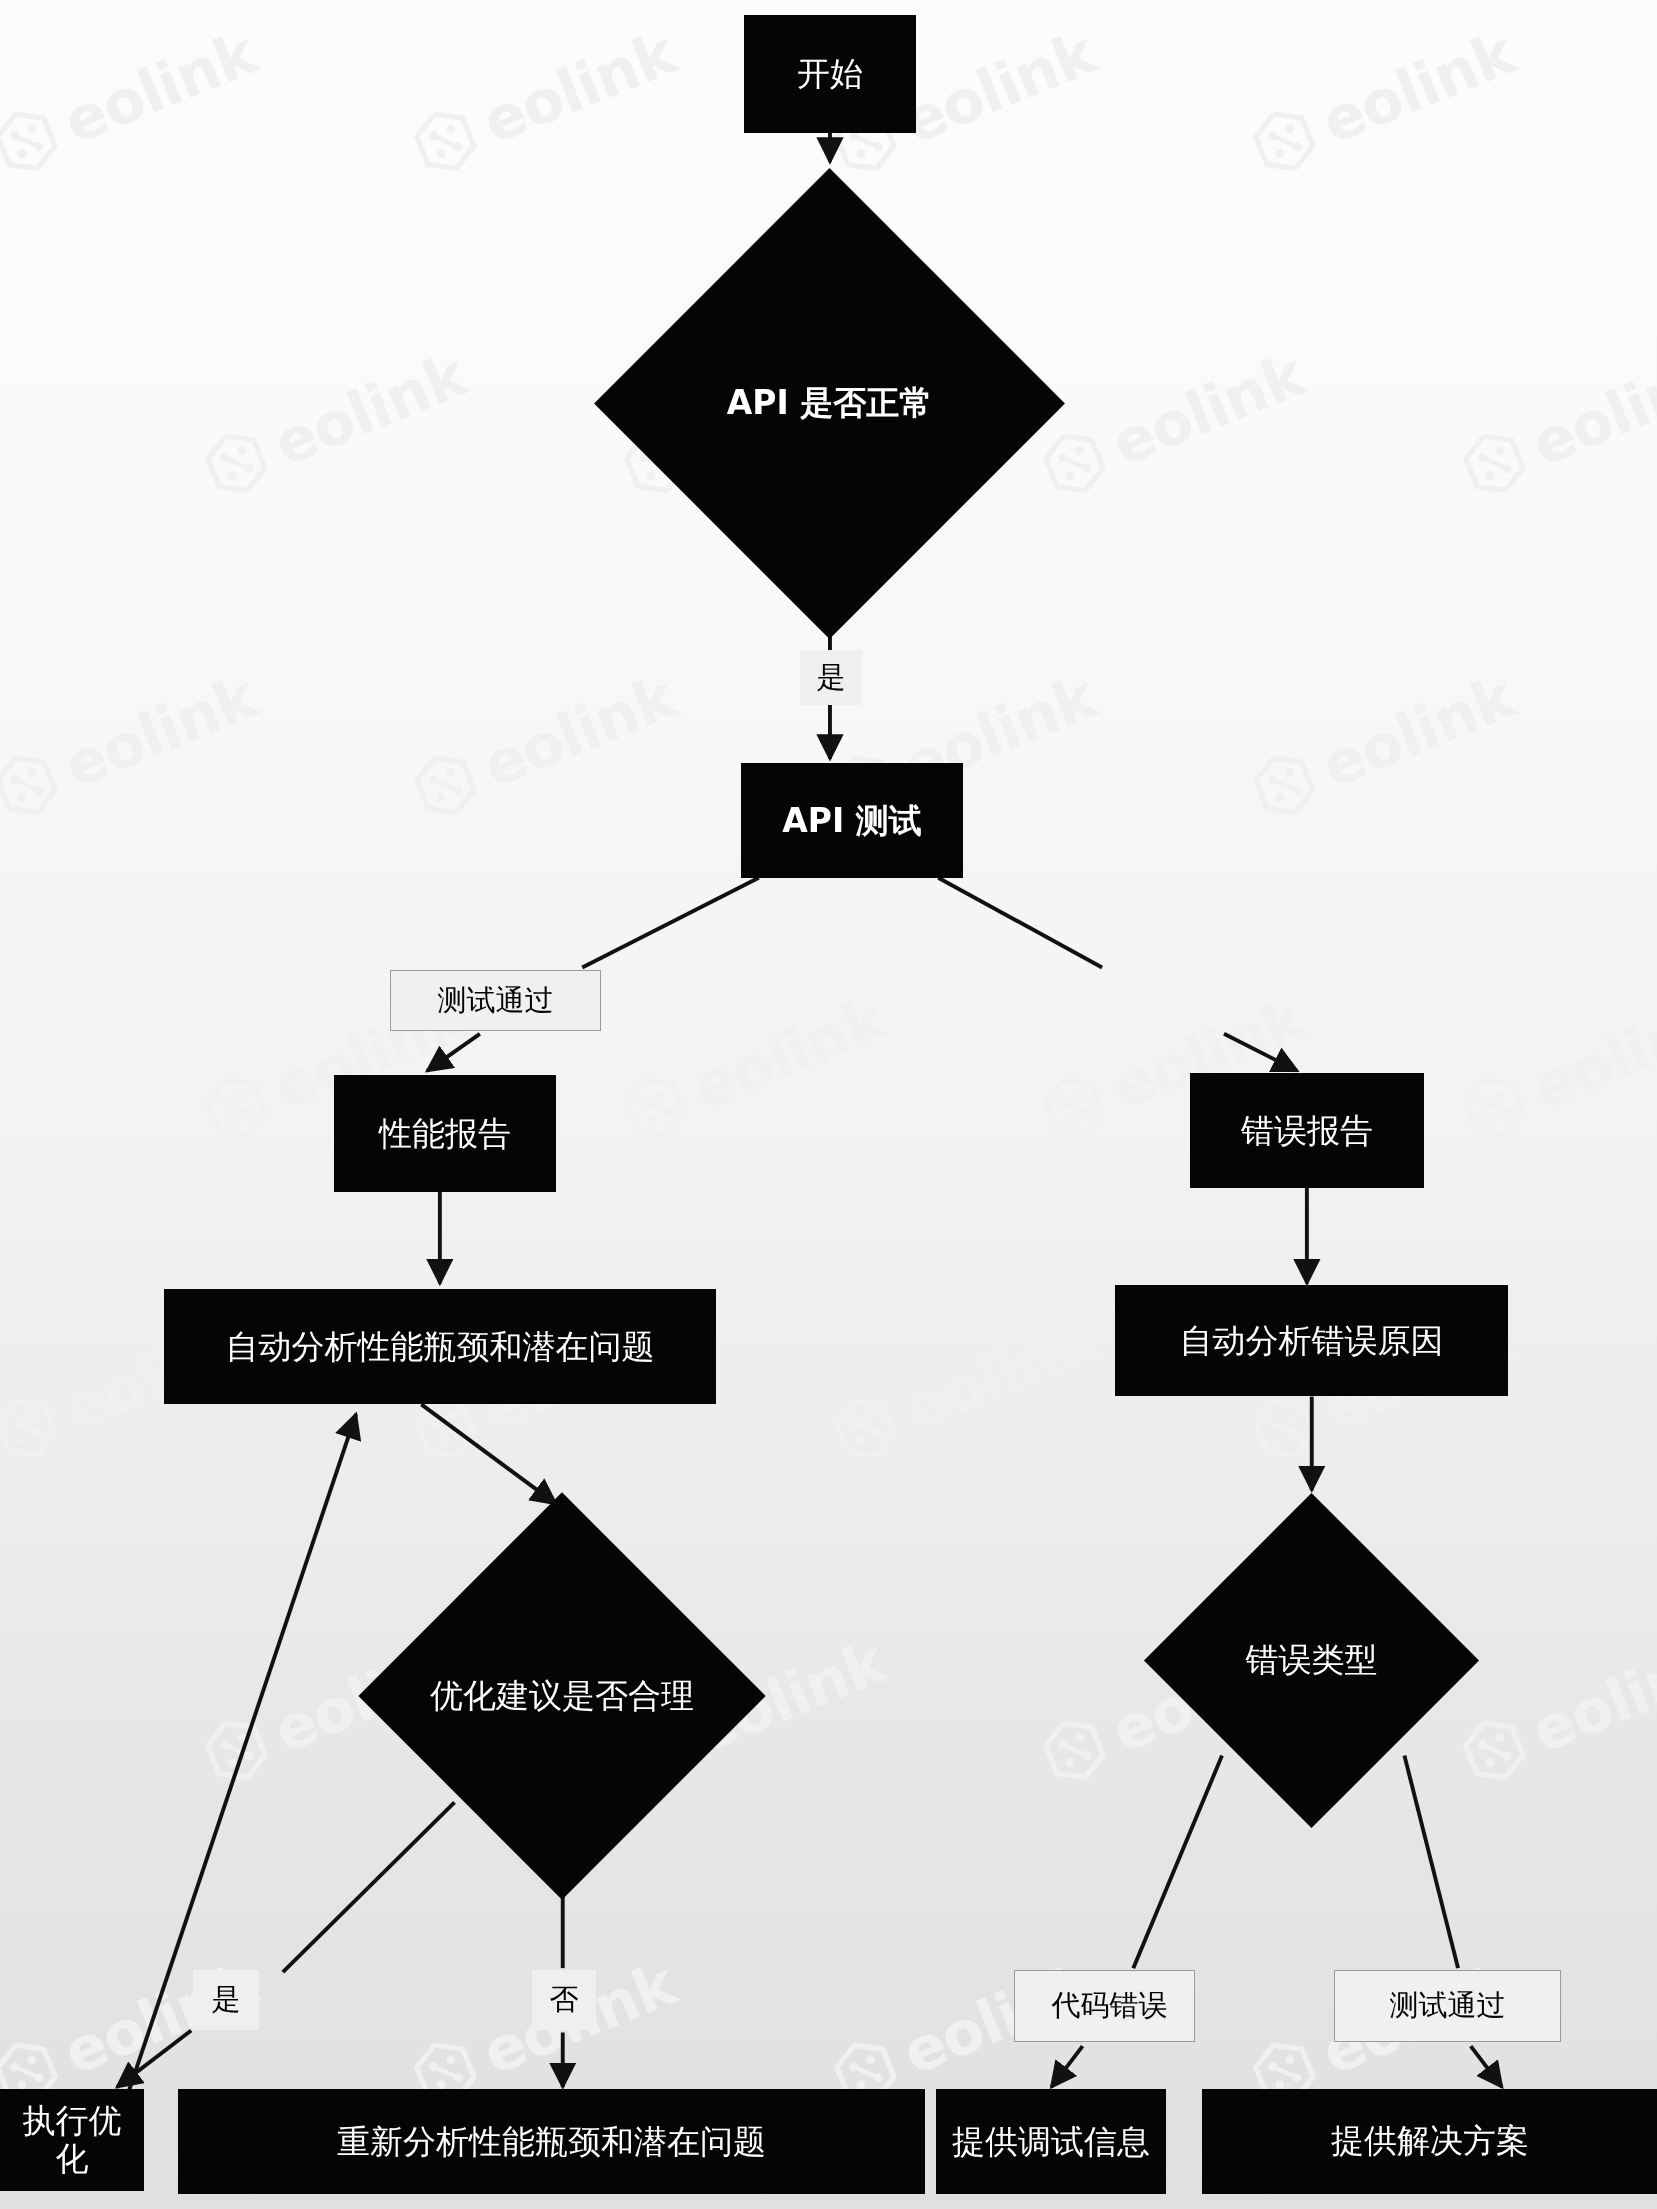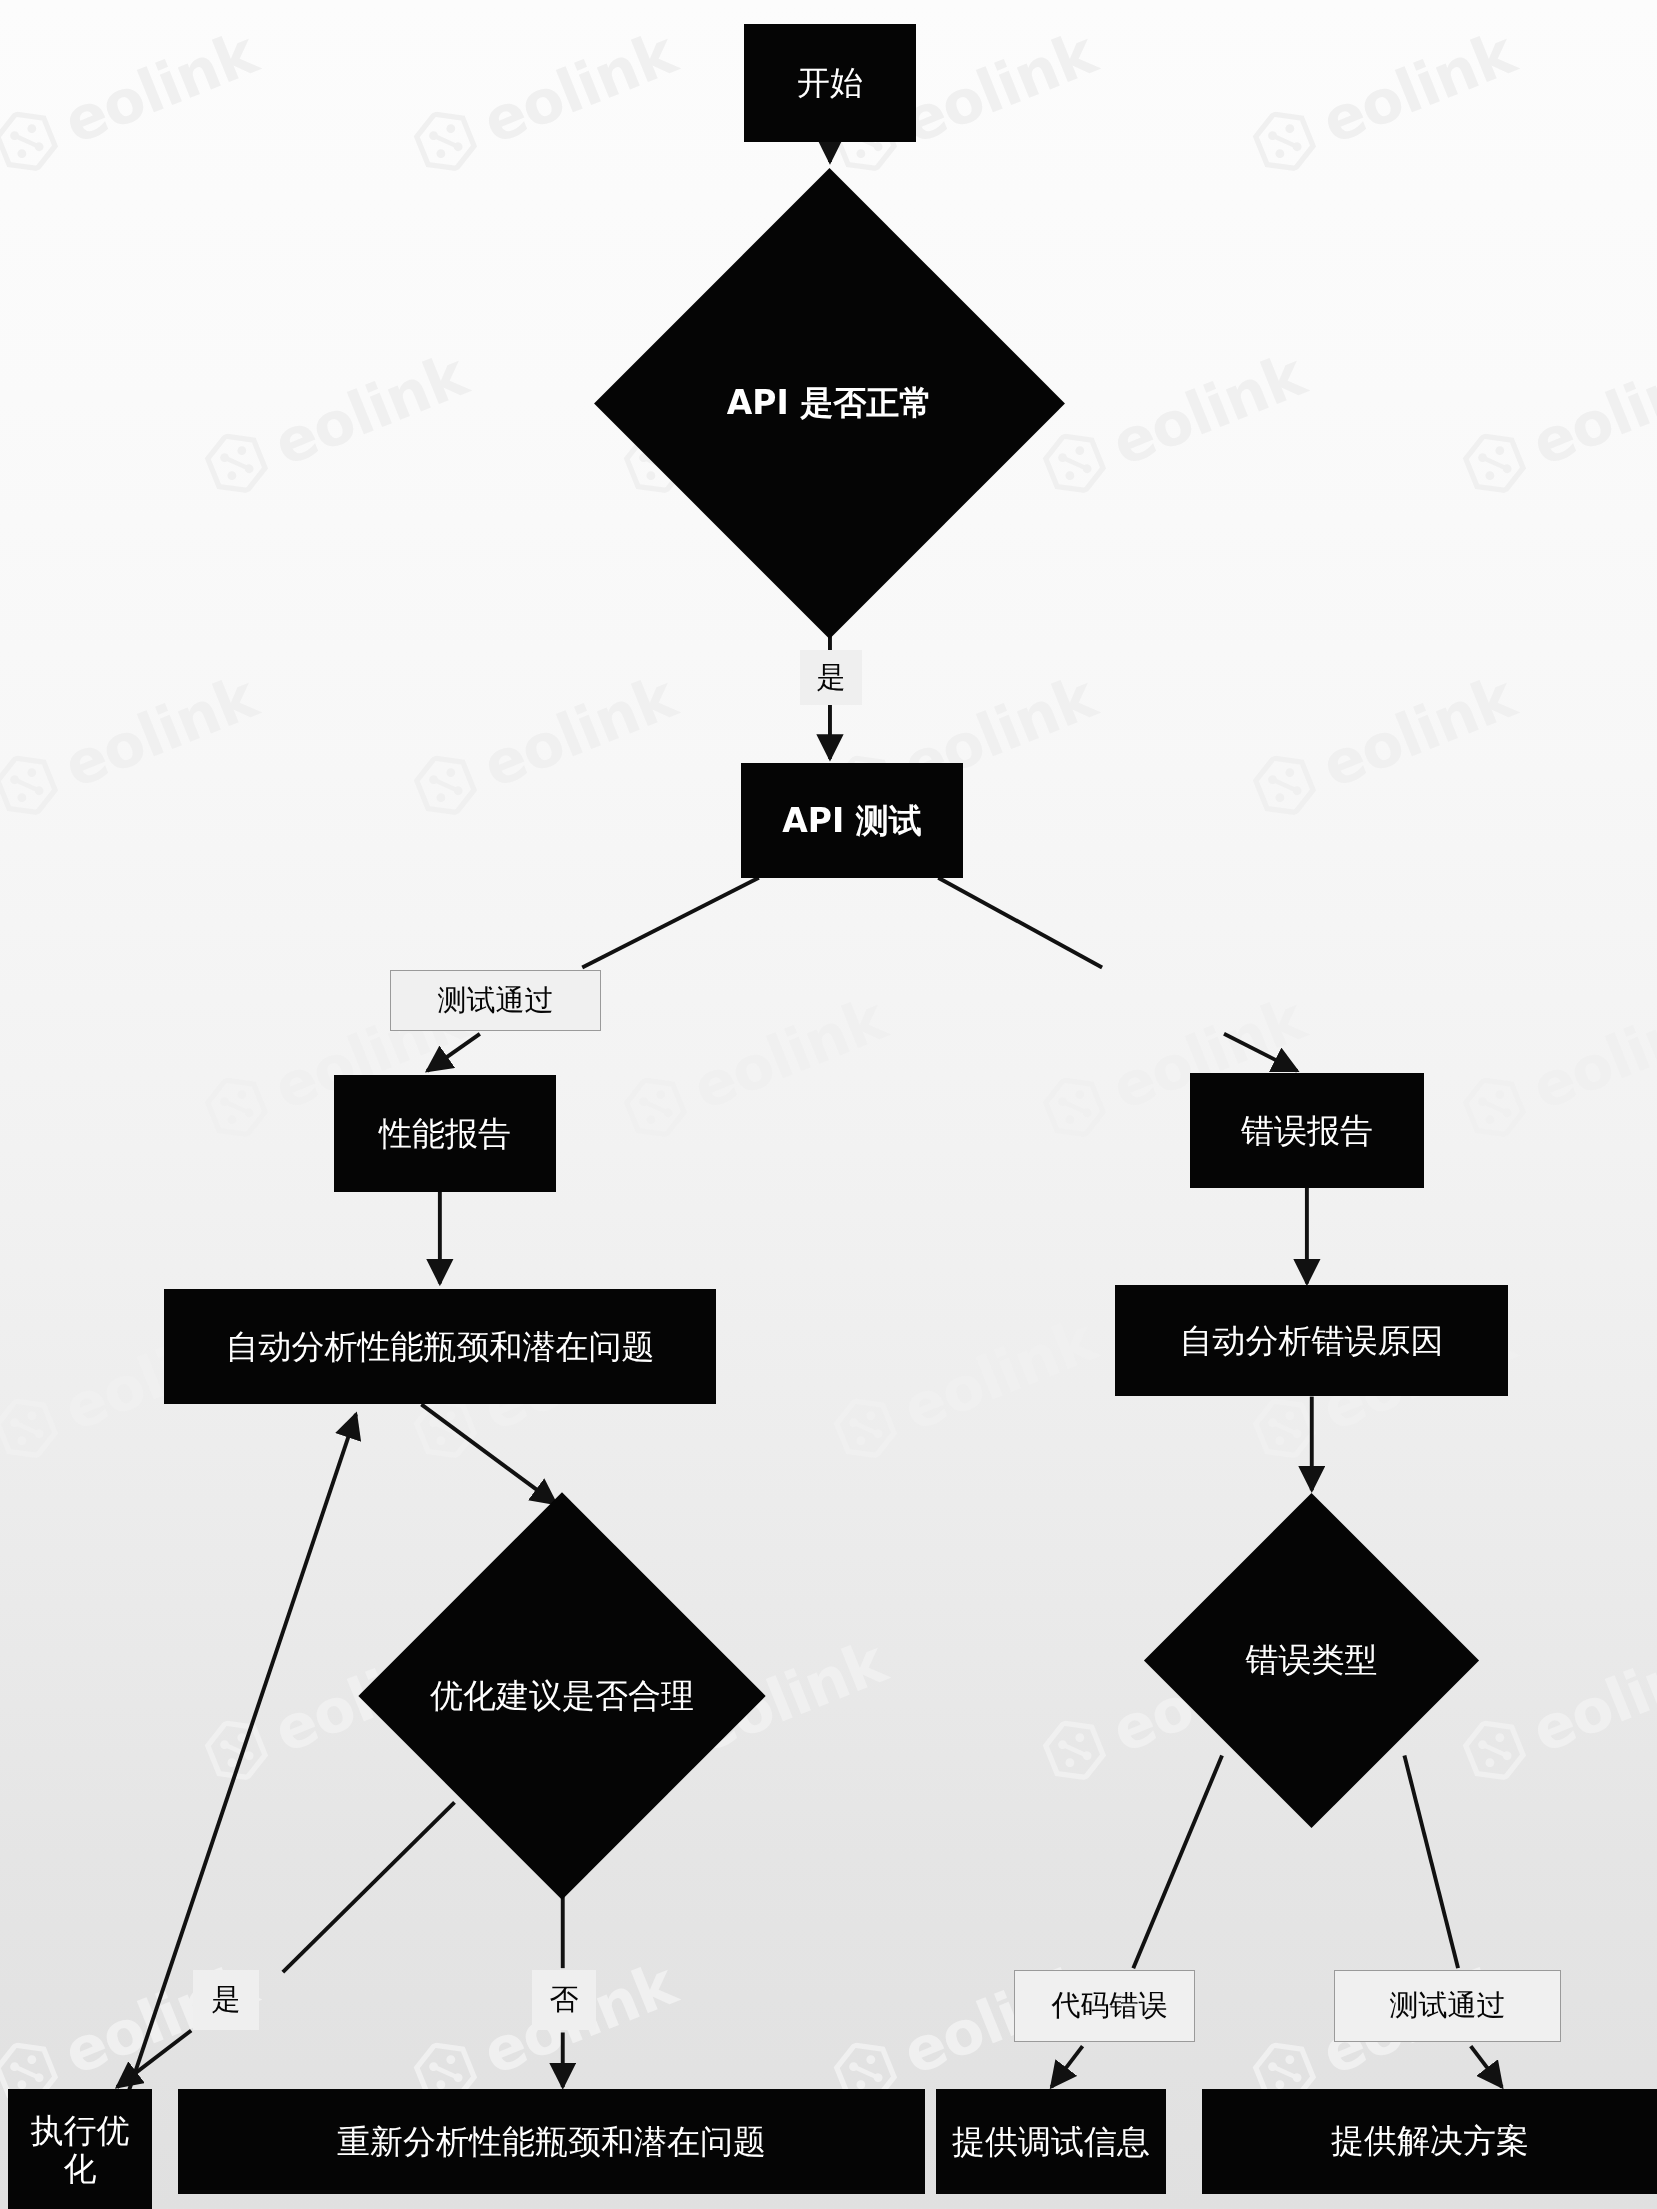"开始" div.node { top: 24px -> 15px }
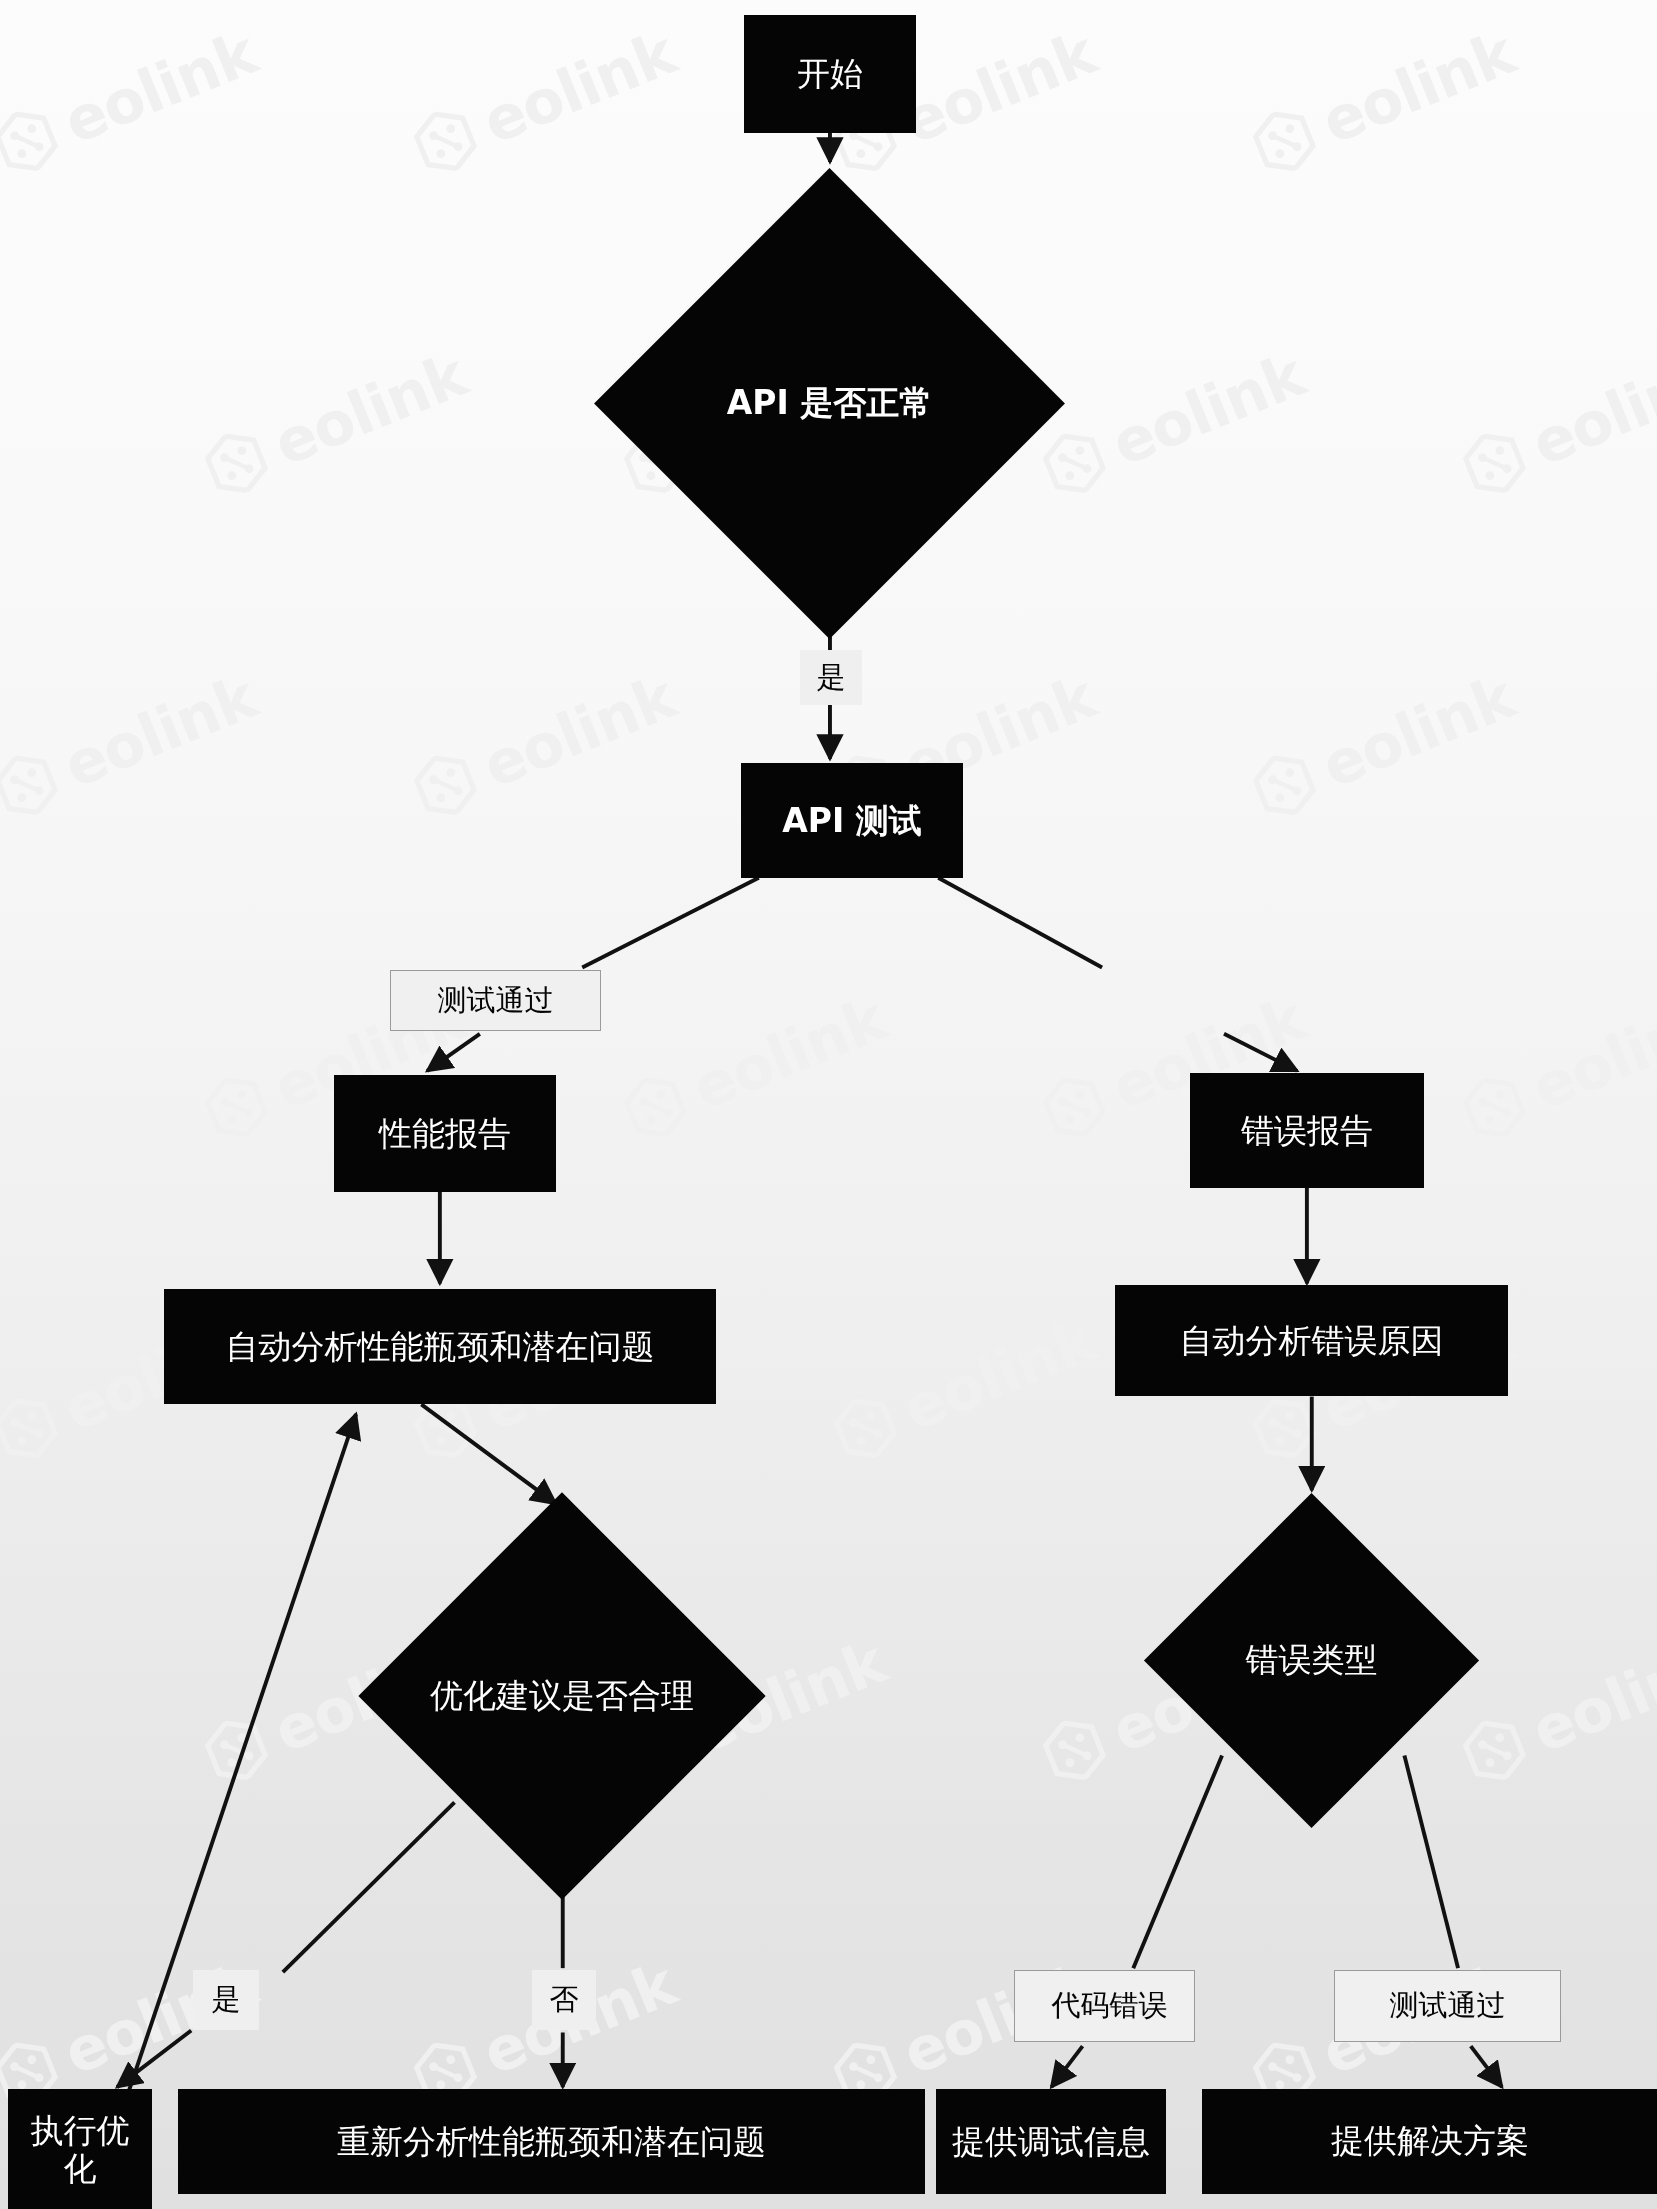"执行优化" div.node { height: 121px -> 102px; left: 8px -> 0px }
